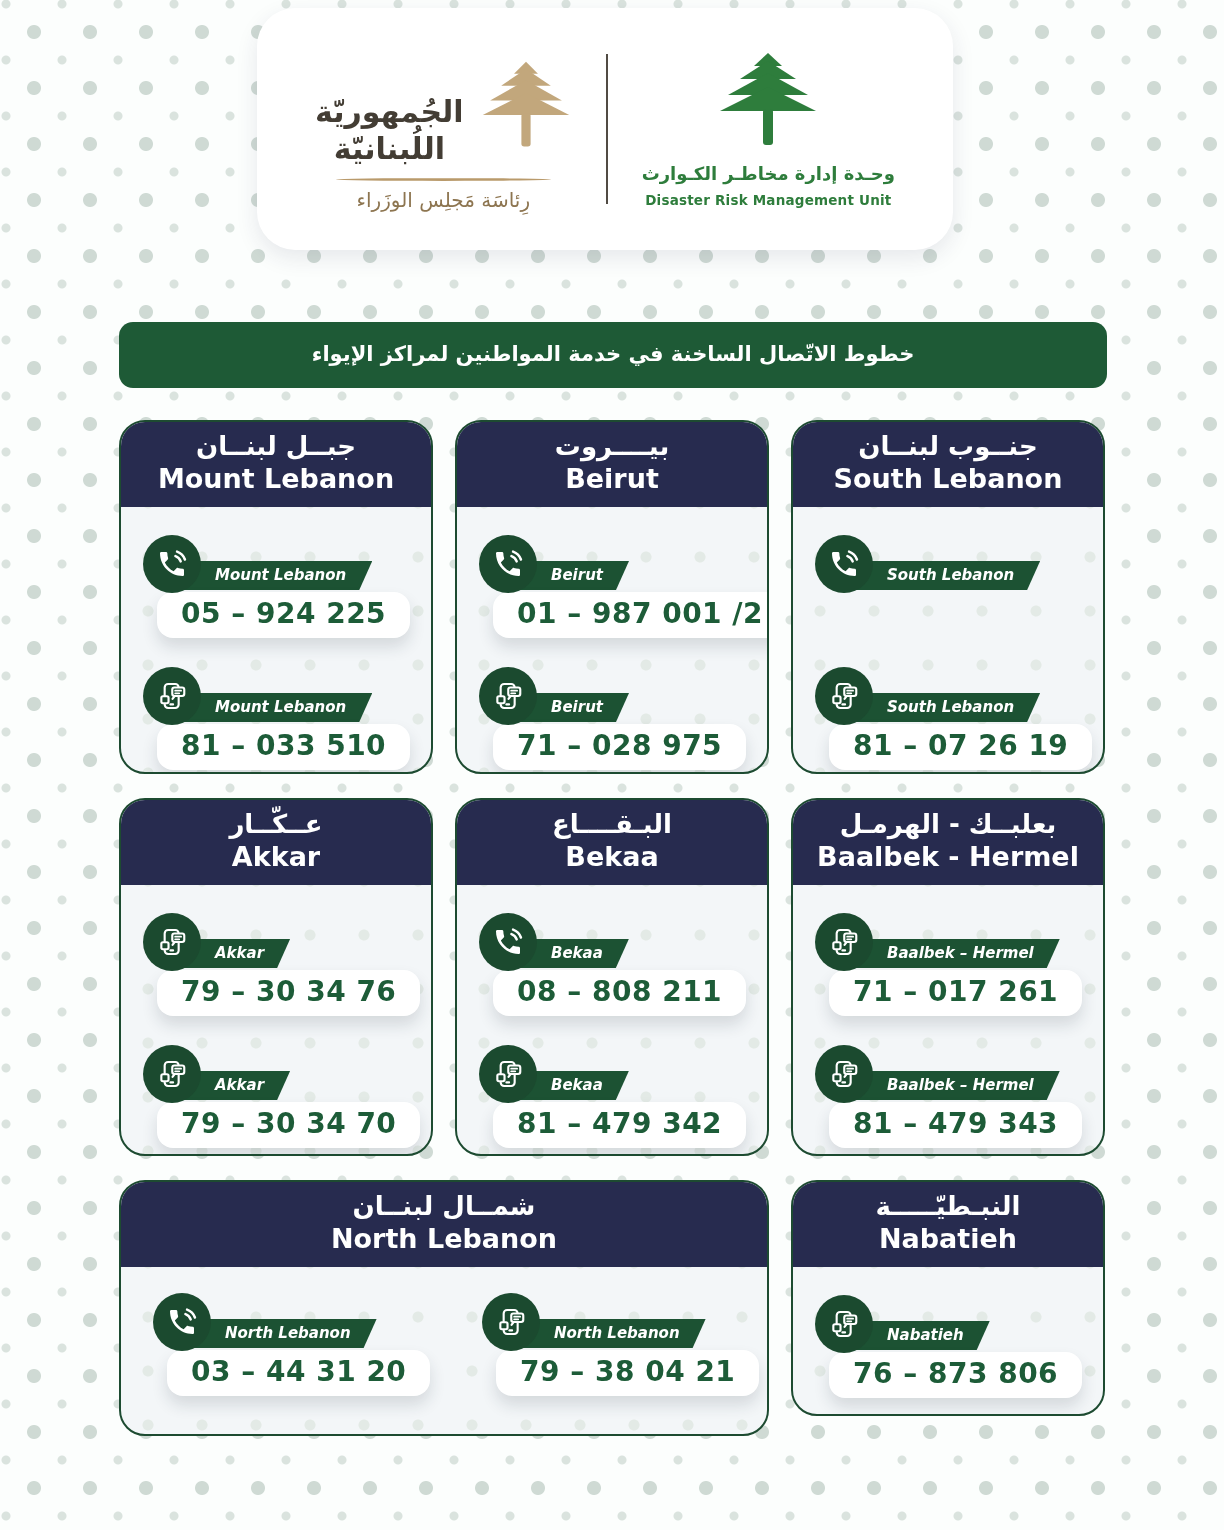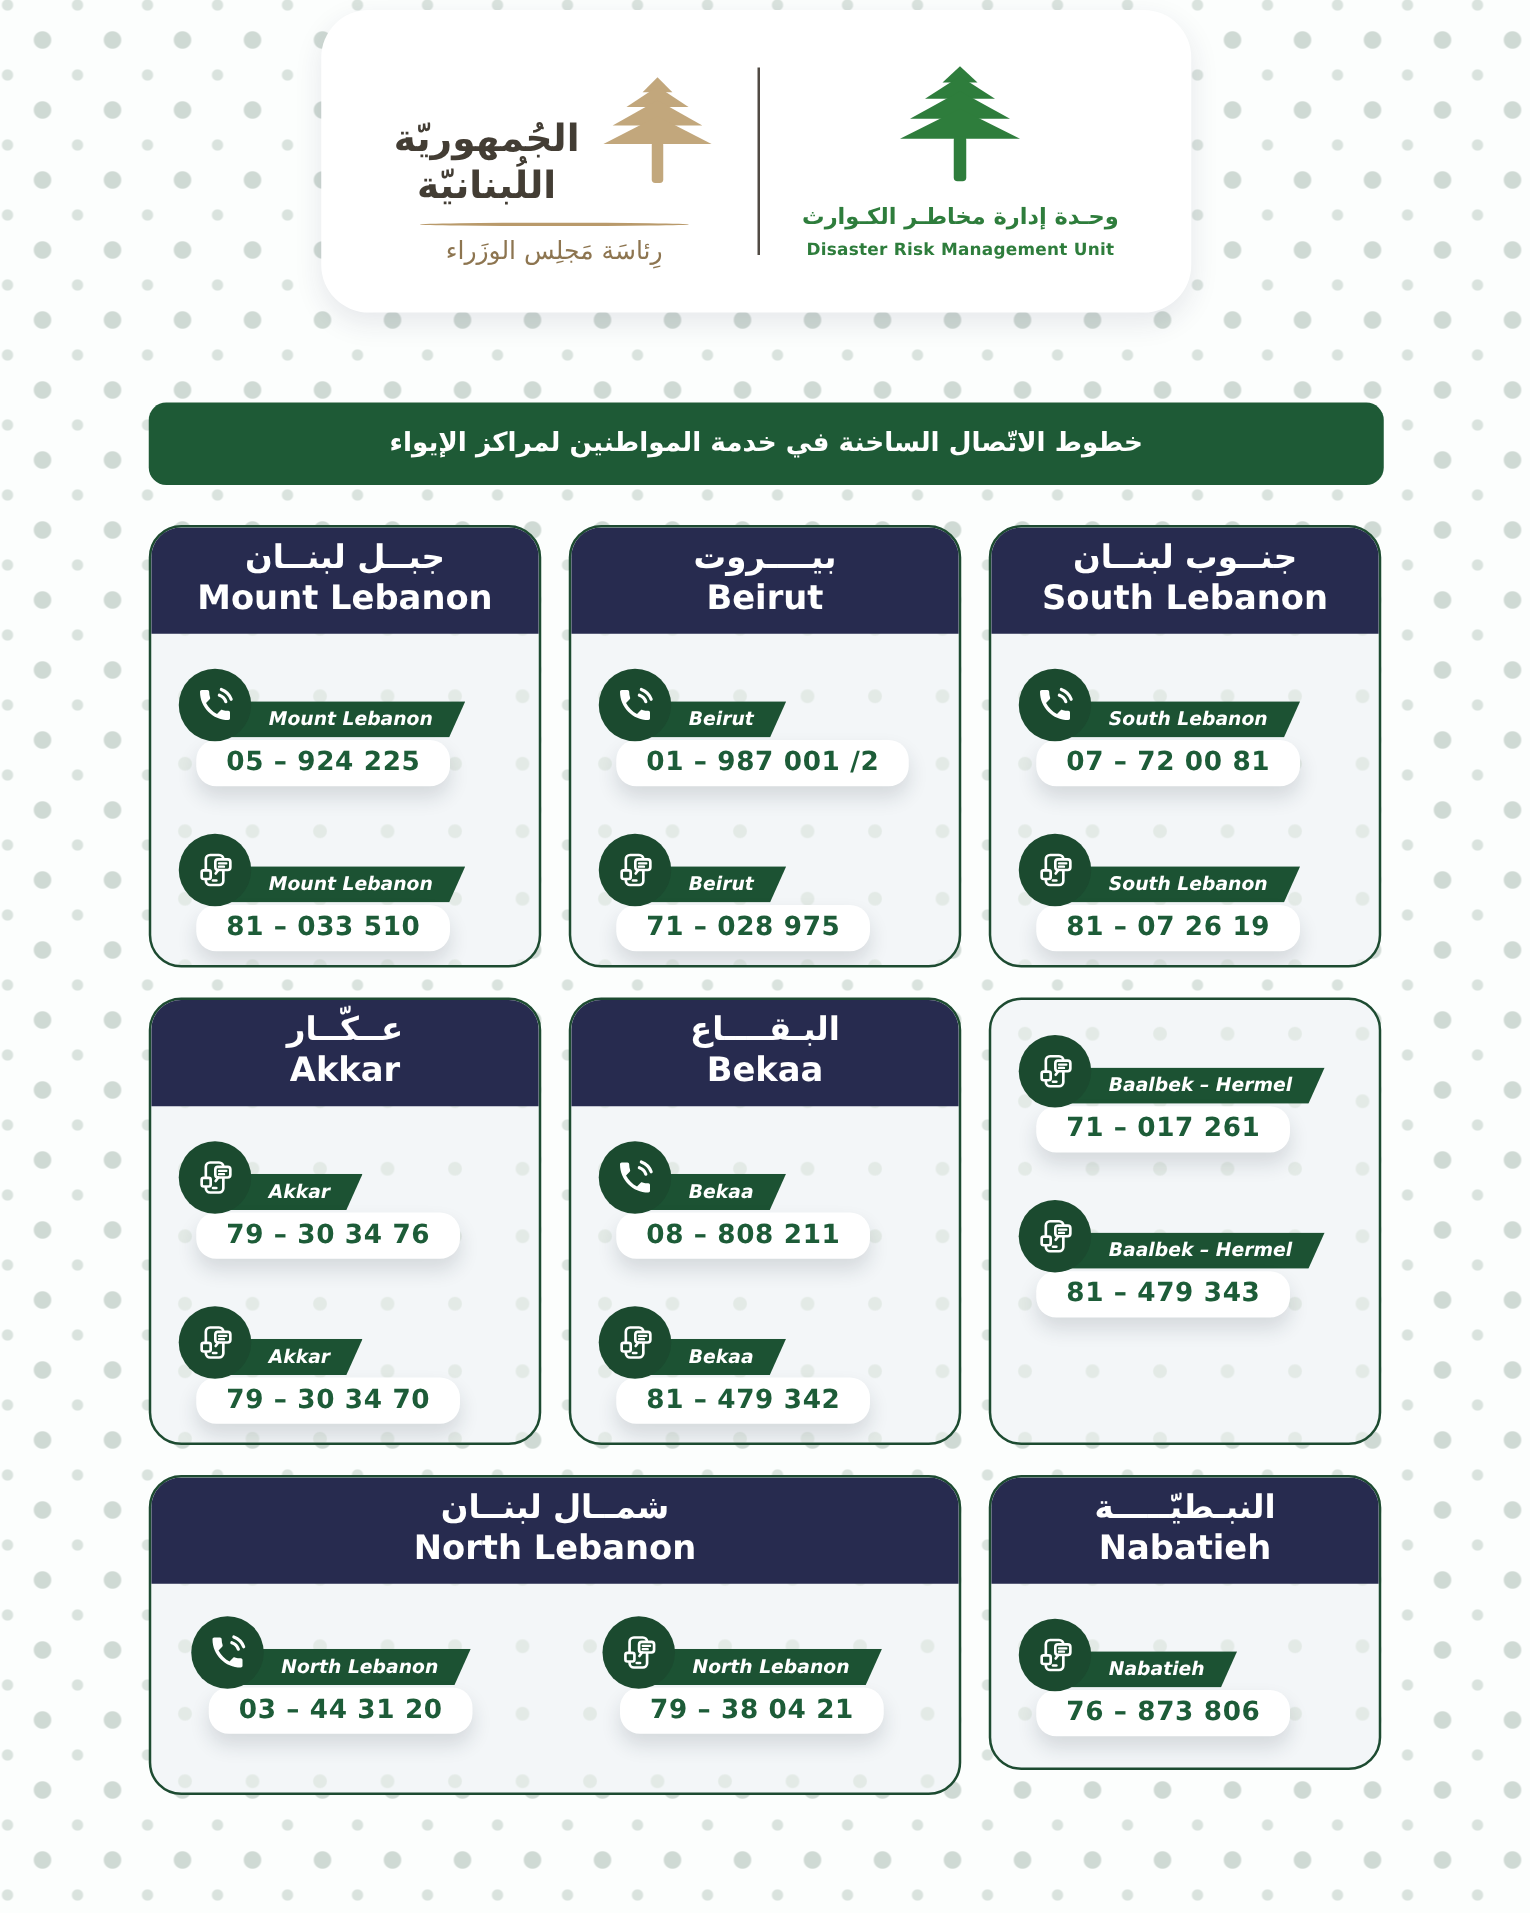"05 – 924 225" .pill { font-size: 21px -> 28px }
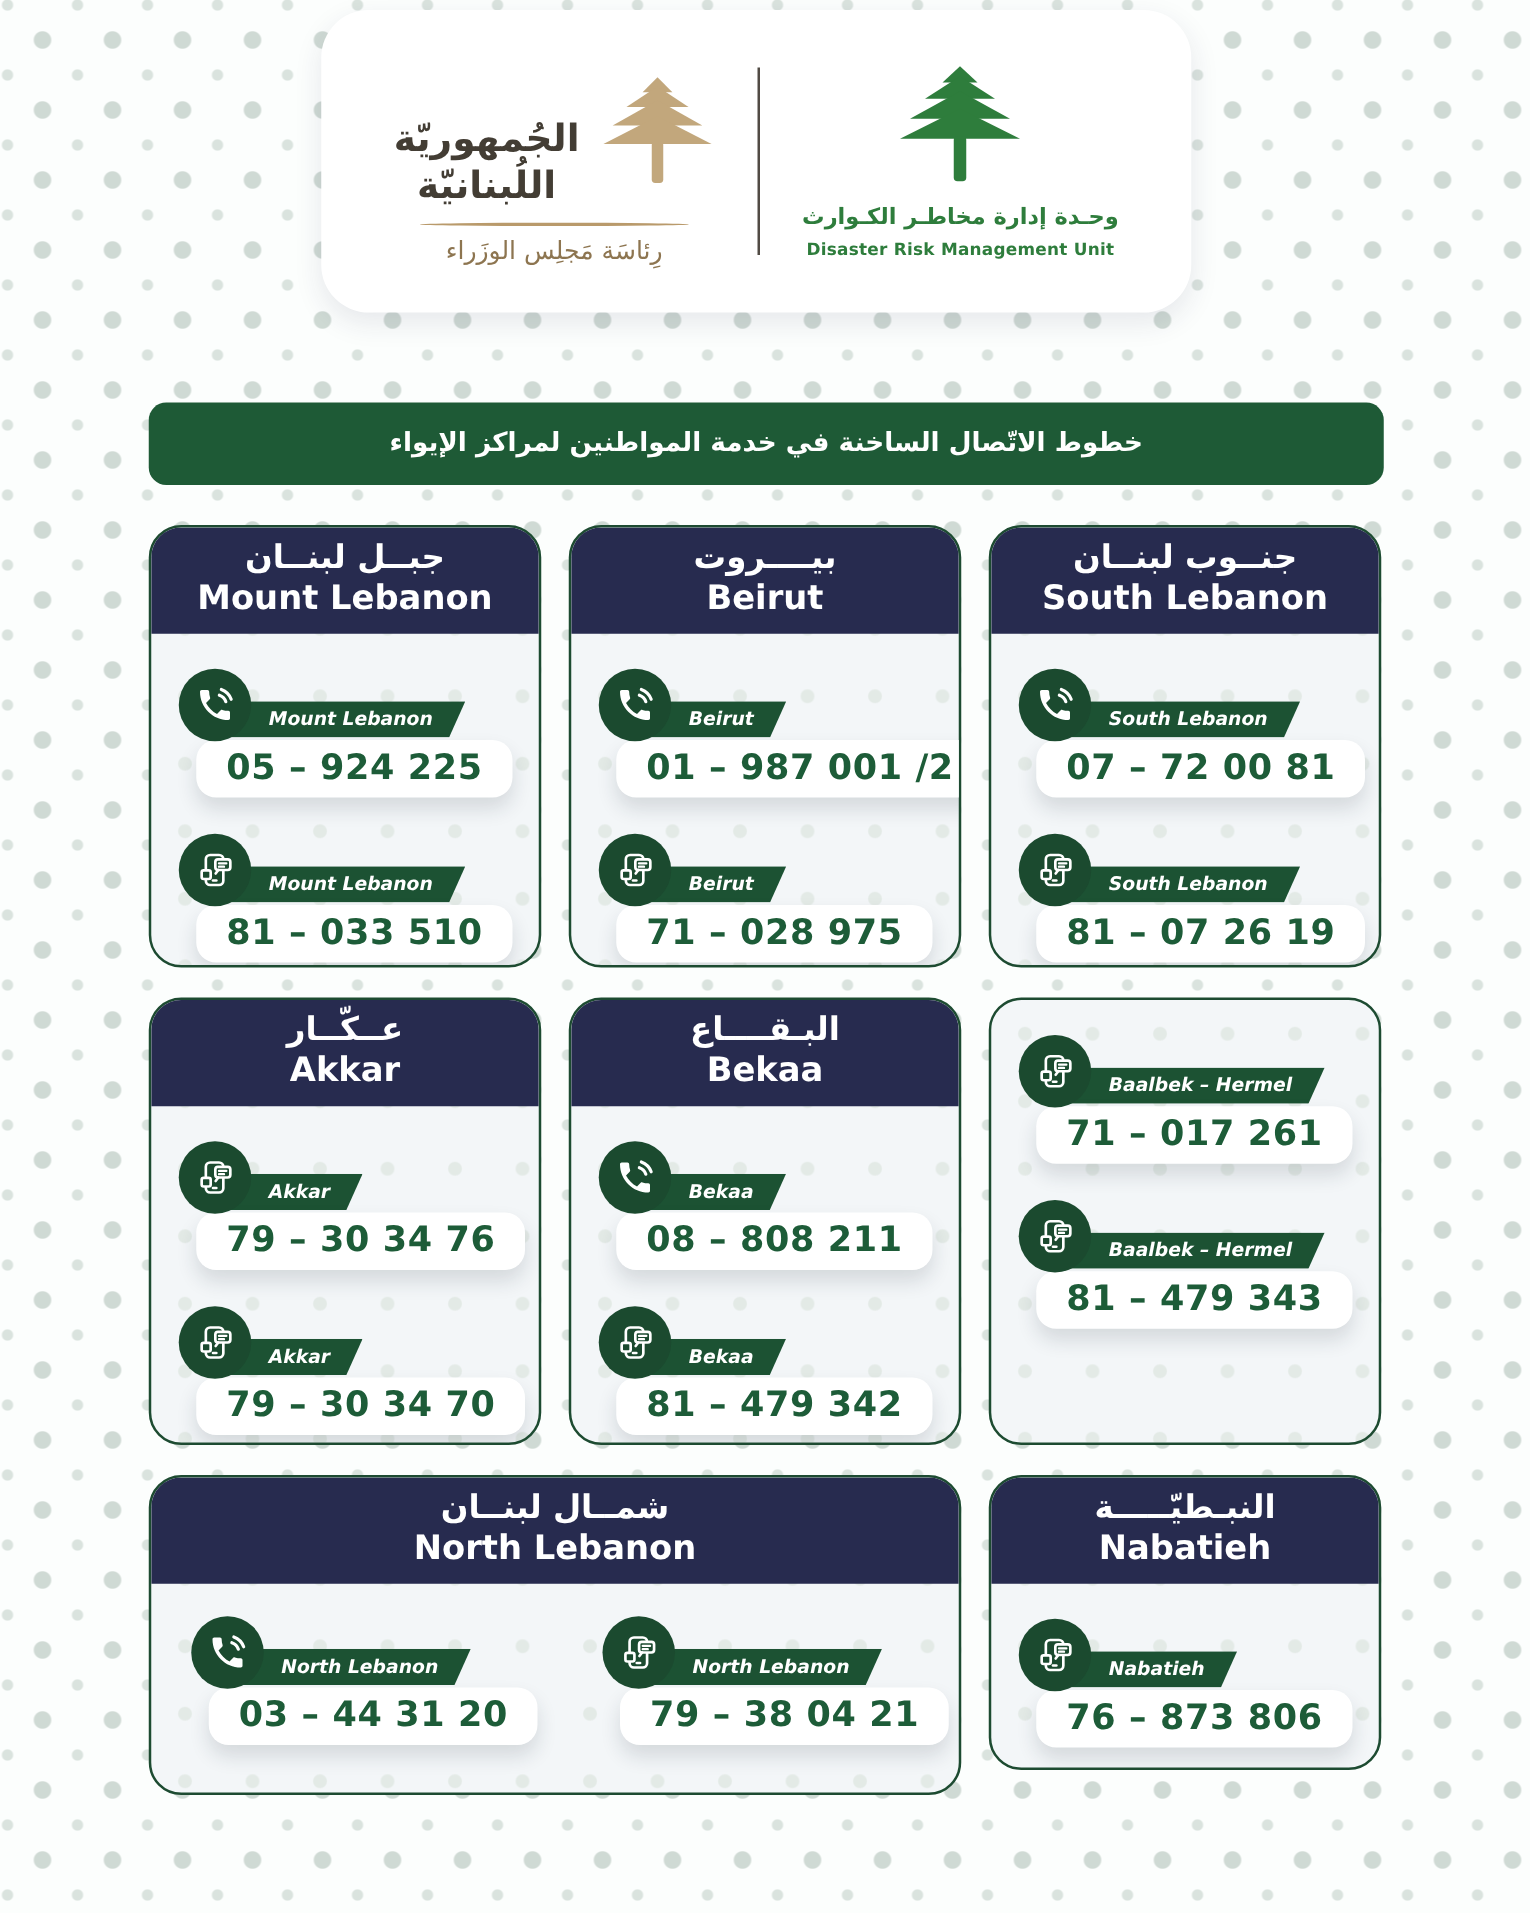"07 – 72 00 81" div.pill { html: <div>07 – 72 00 81</div> -> none }
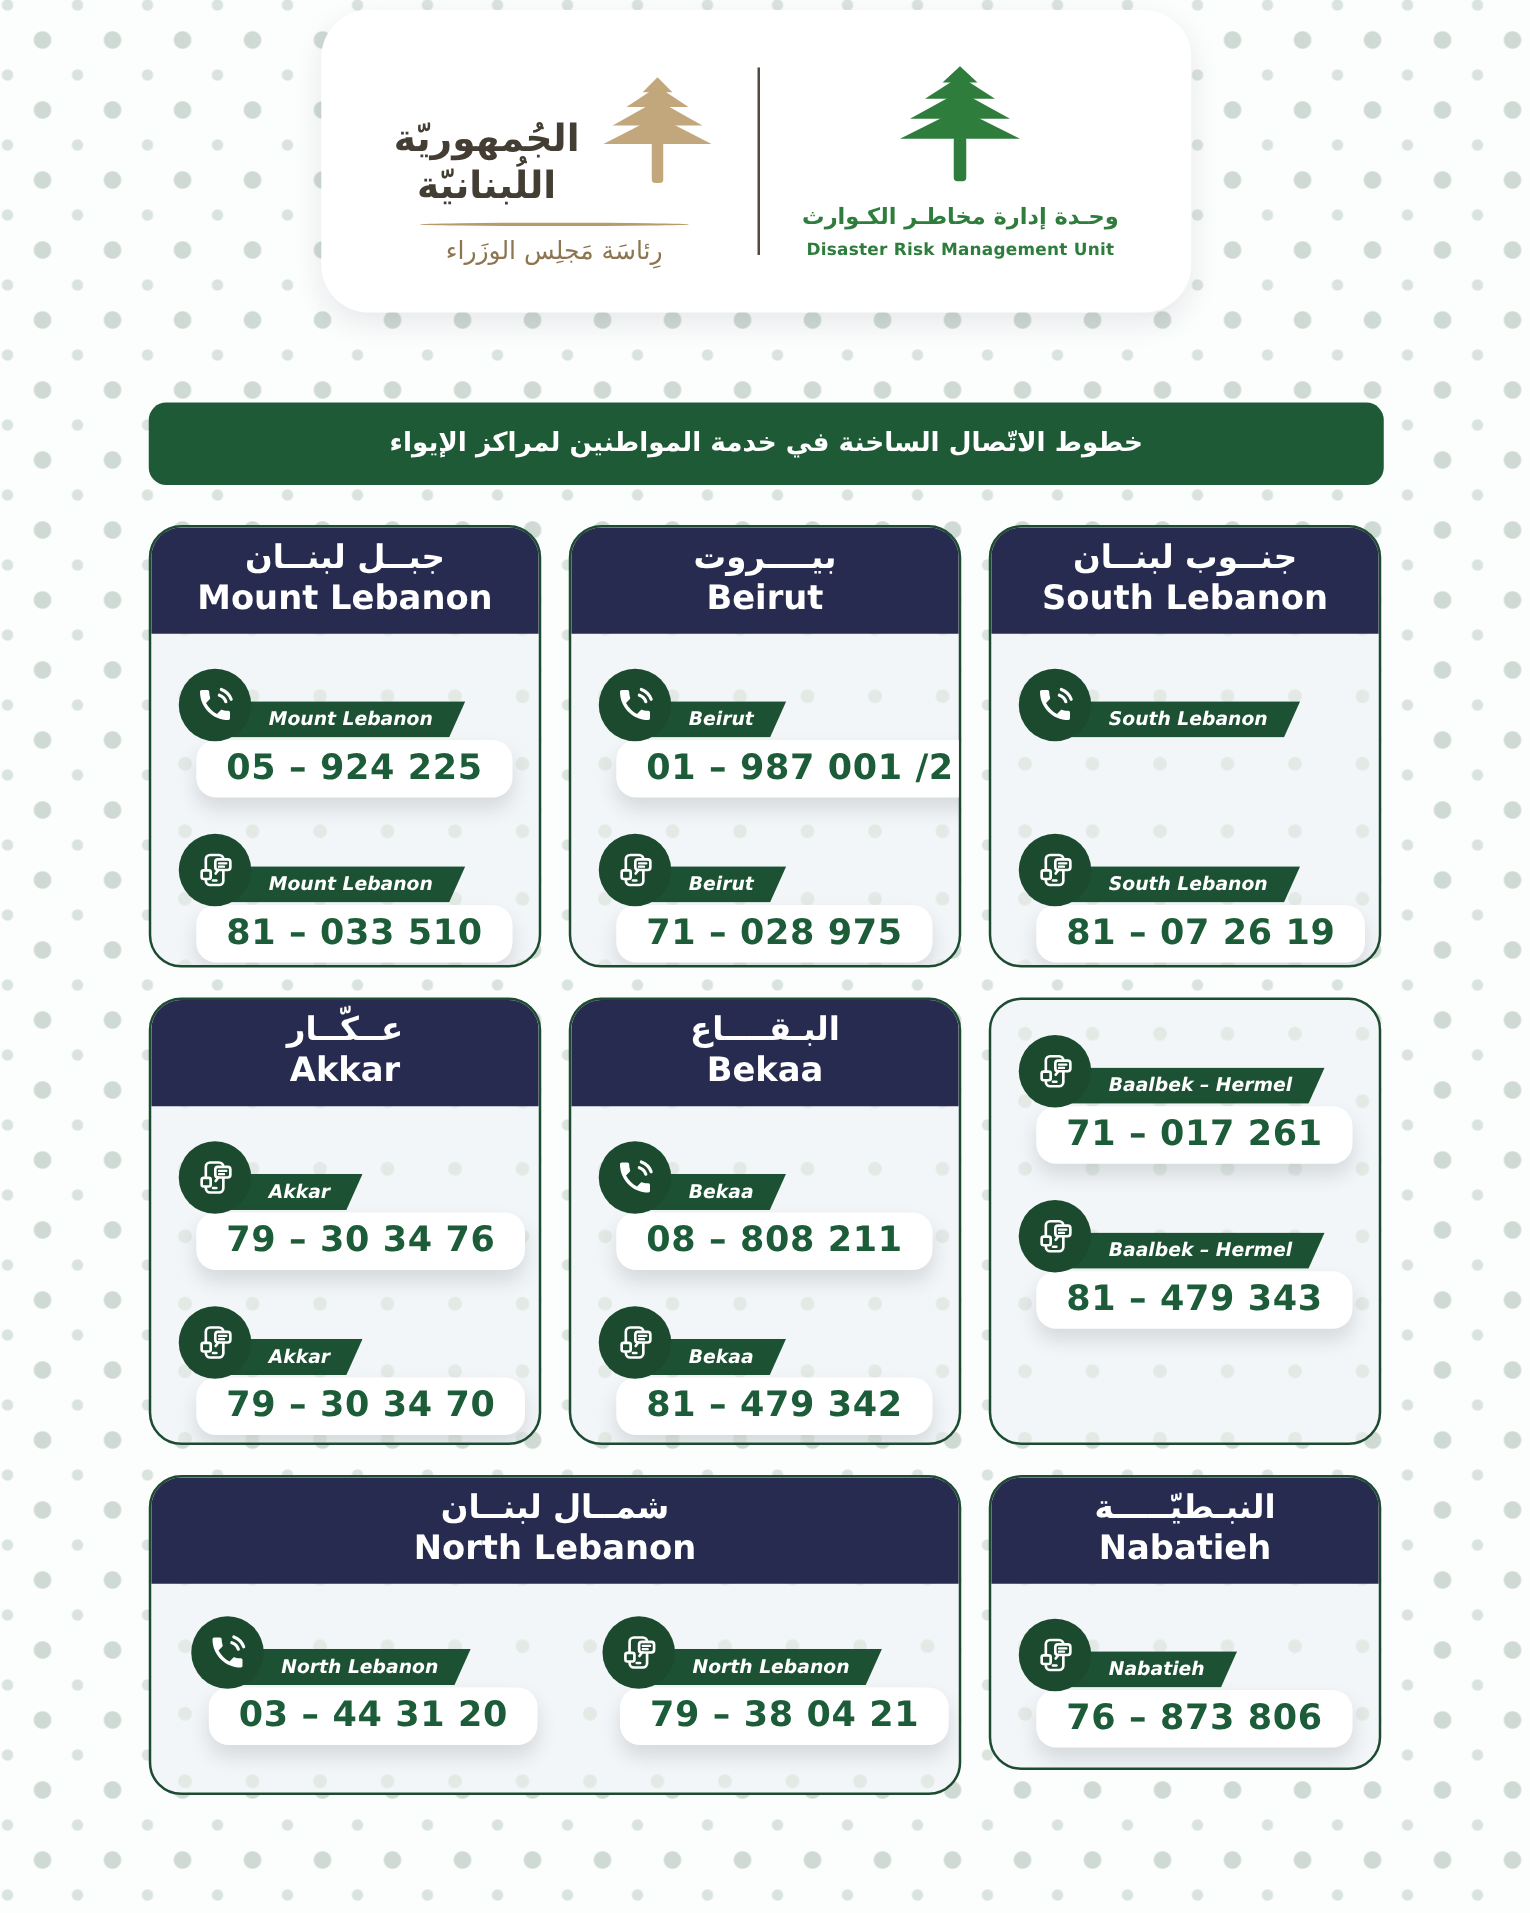"بعلبــك - الهرمـل" header.card-head { html: none -> <header> <div>بعلبــك - الهرمـل</div> <div>Baalbek - Hermel</div> </header> }
